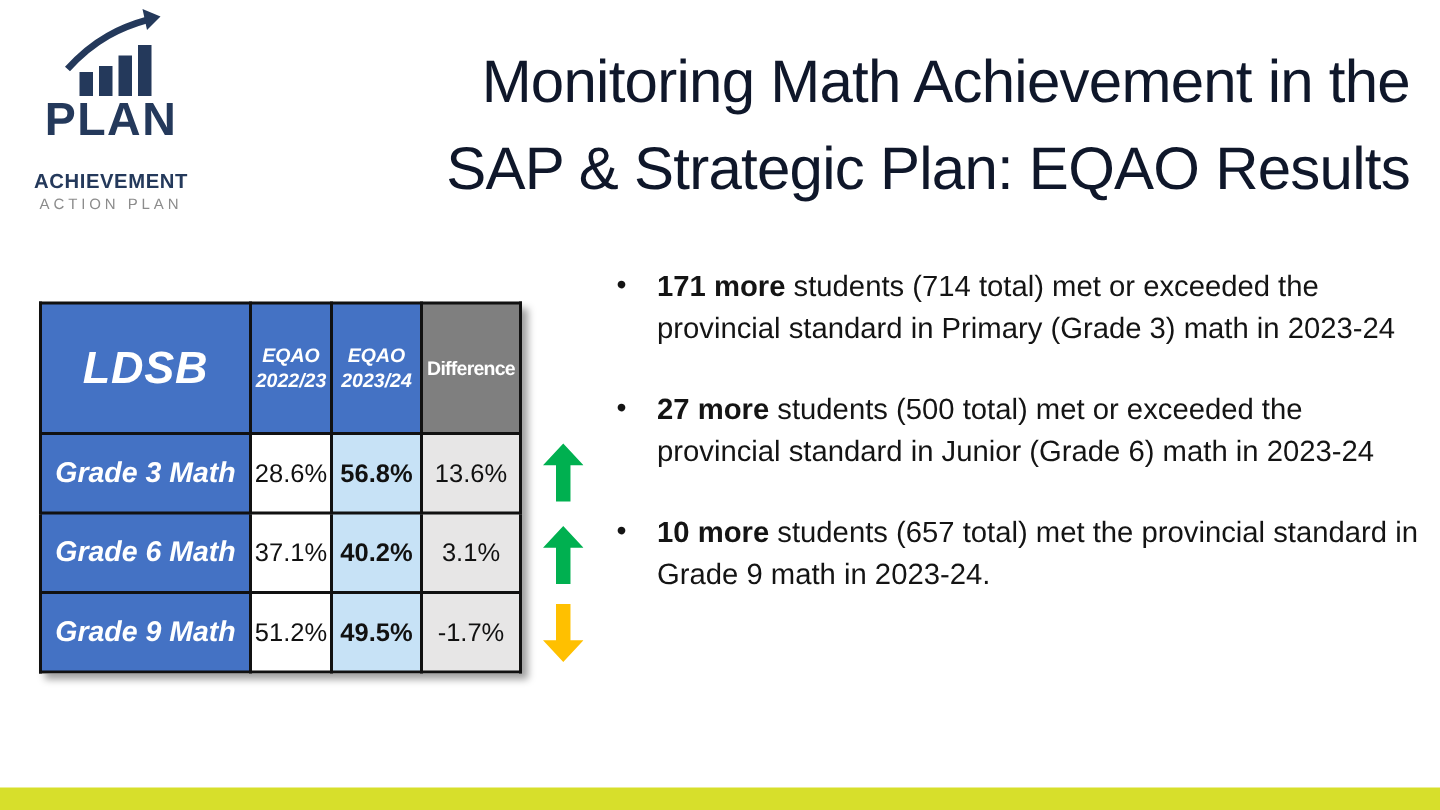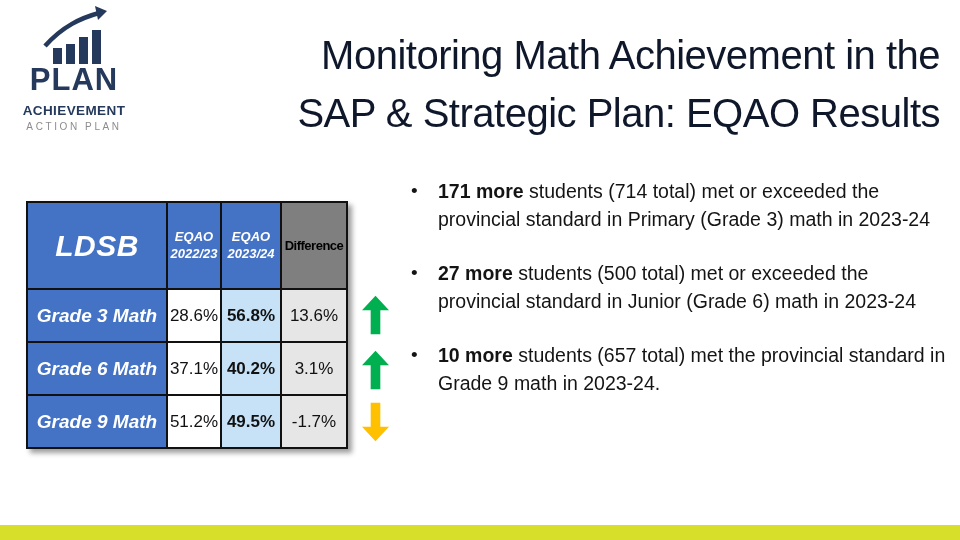"ACHIEVEMENT" .logo-ach { margin-top: 8px -> 18px }
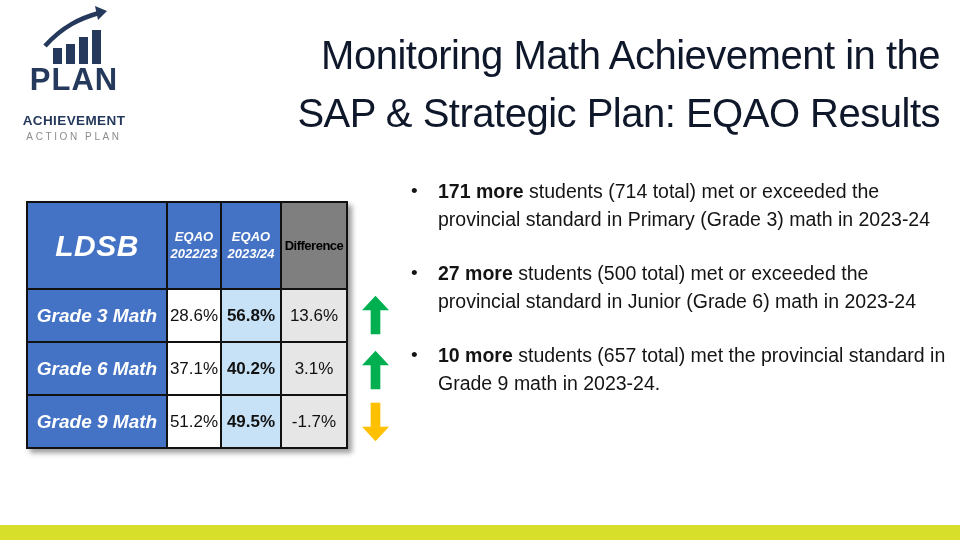"Difference" .hdr-diff { color: #000000 -> #ffffff }
